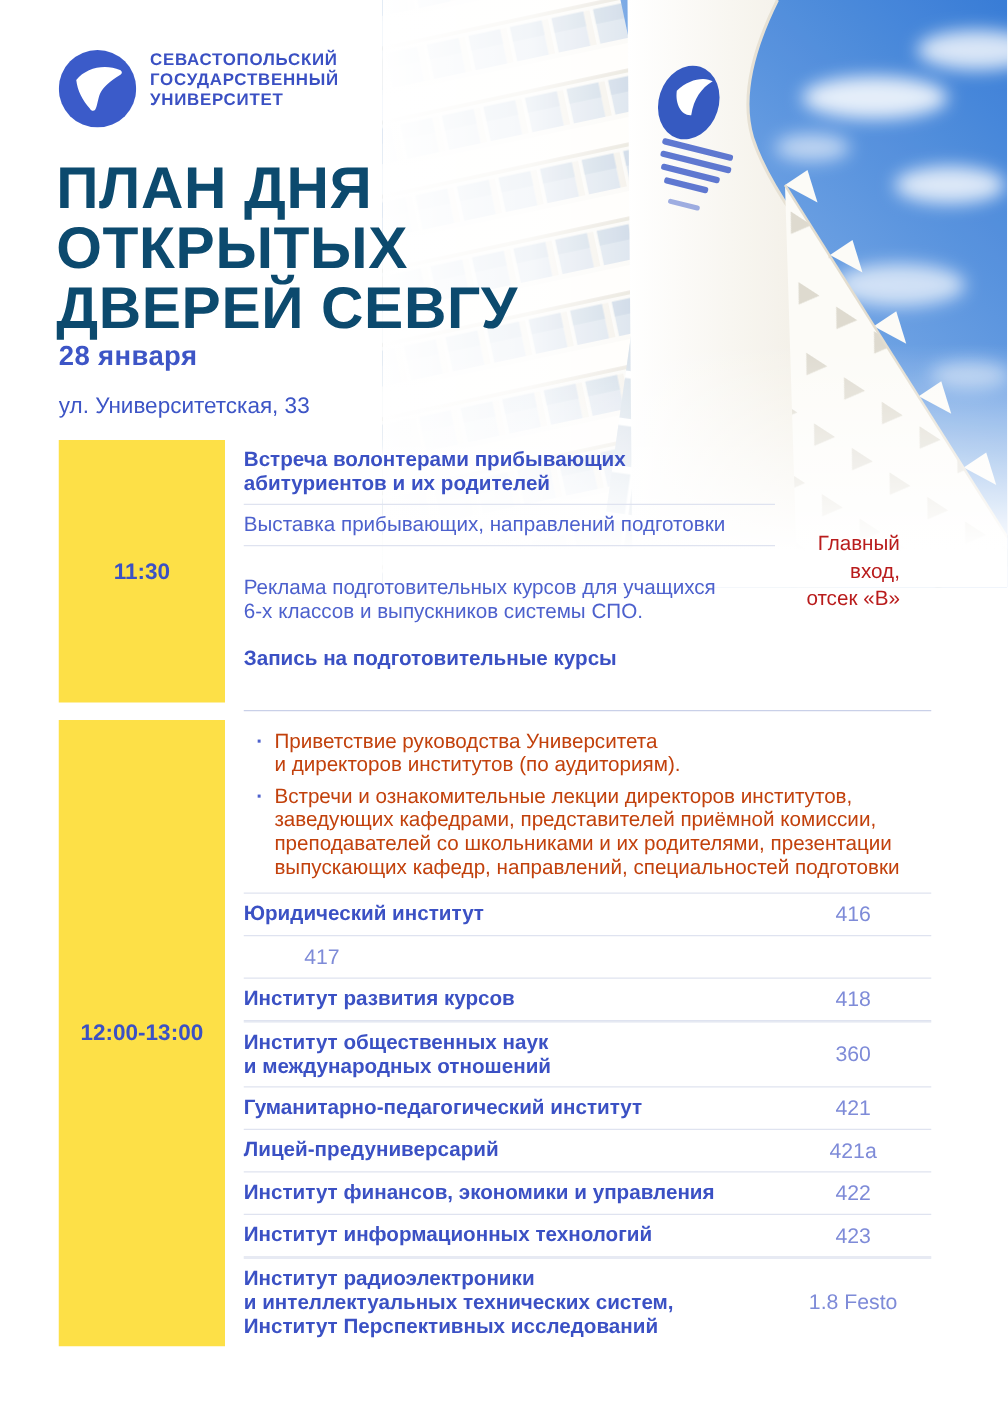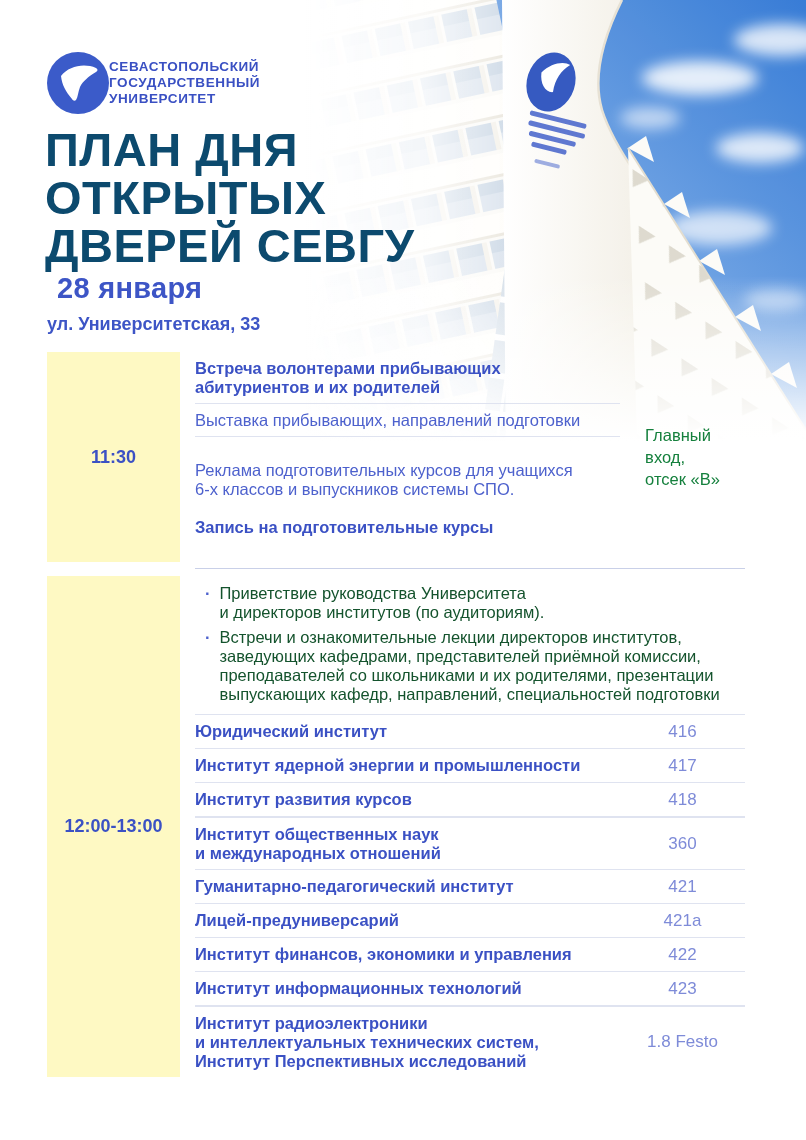"СЕВАСТОПОЛЬСКИЙ" .brand { align-items: center -> none; gap: none -> 11px; top: 52px -> 40px }
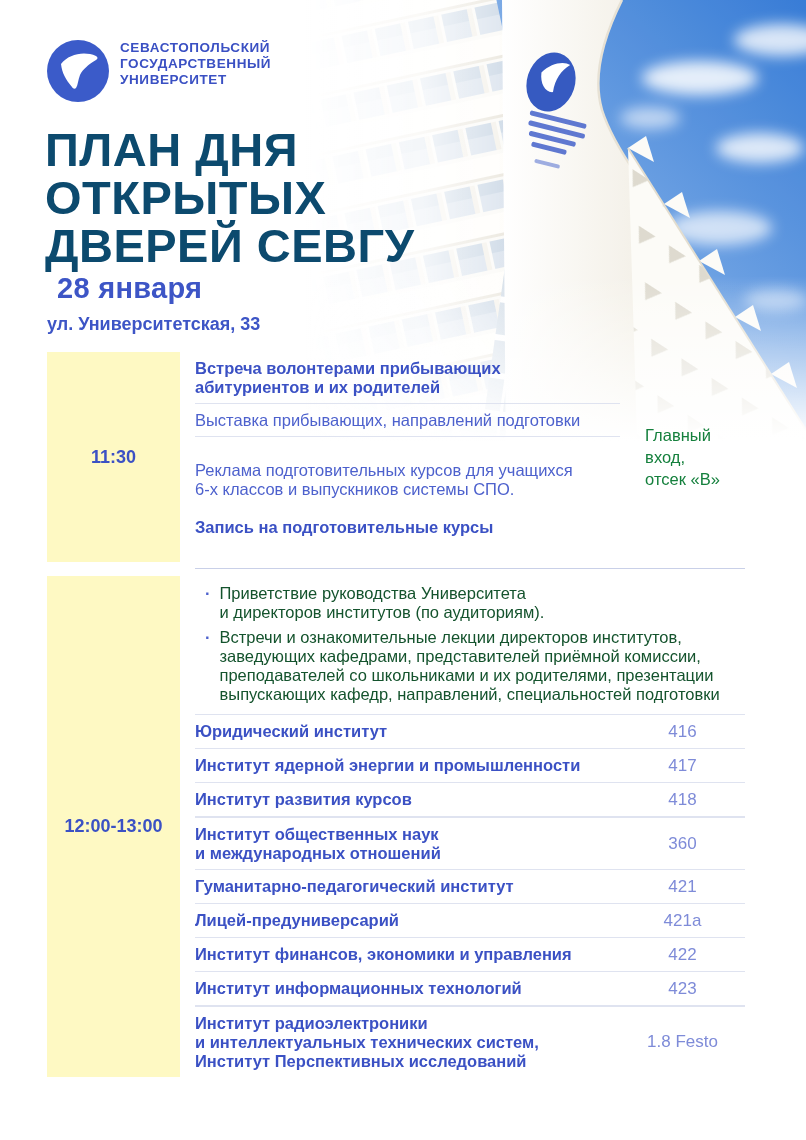"28 января" .date { font-size: 29px -> 22px; left: 57px -> 47px }
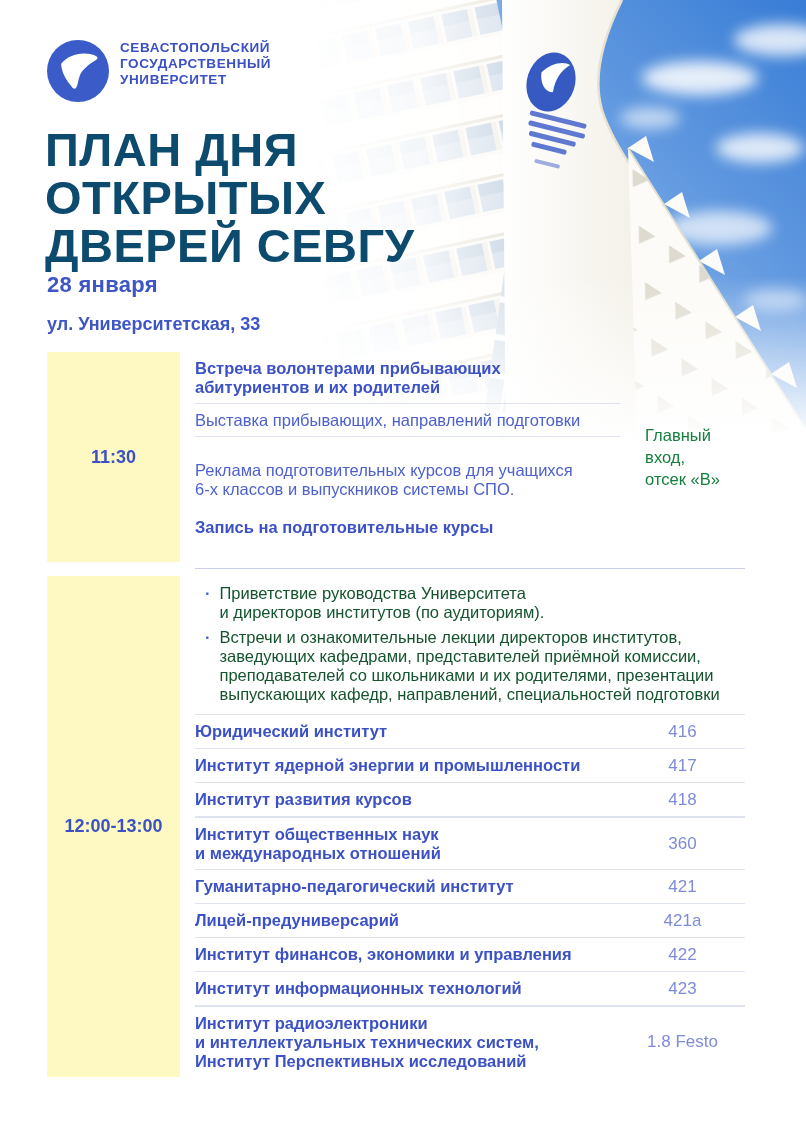"ул. Университетская, 33" .address { font-weight: 700 -> 400 }
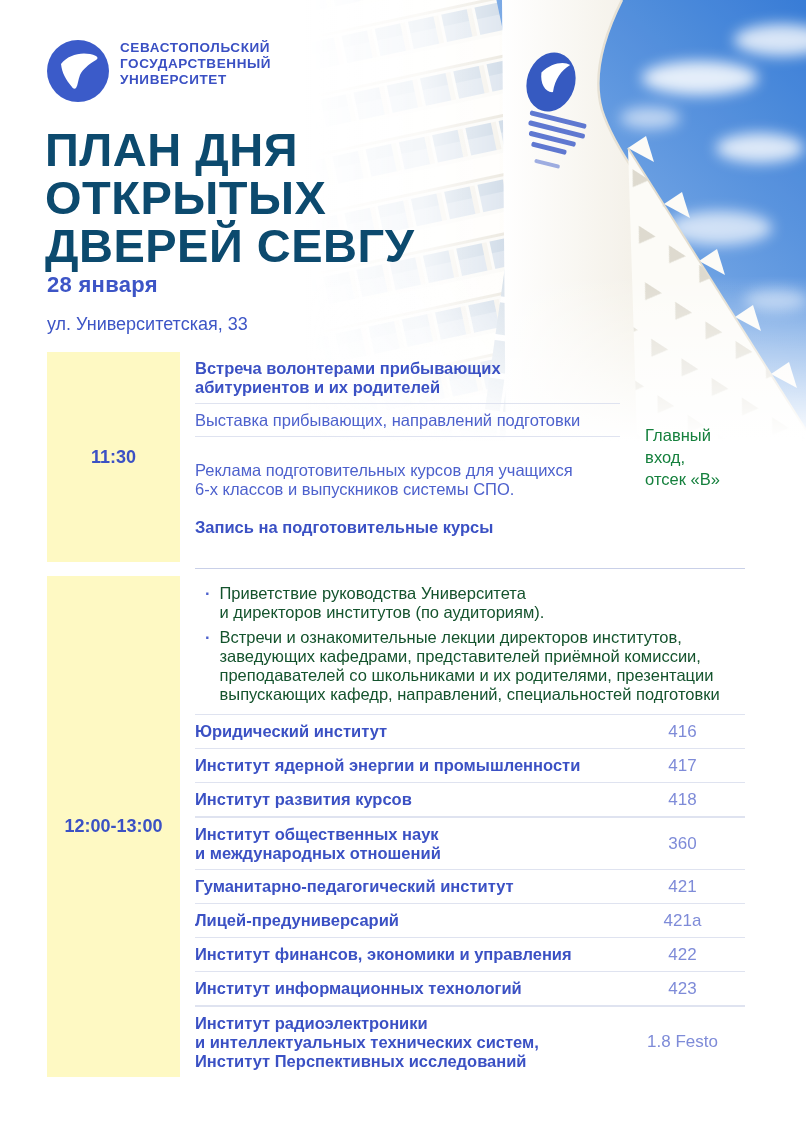"Главный" .loccol { color: #15803d -> #b91c1c; text-align: left -> right }
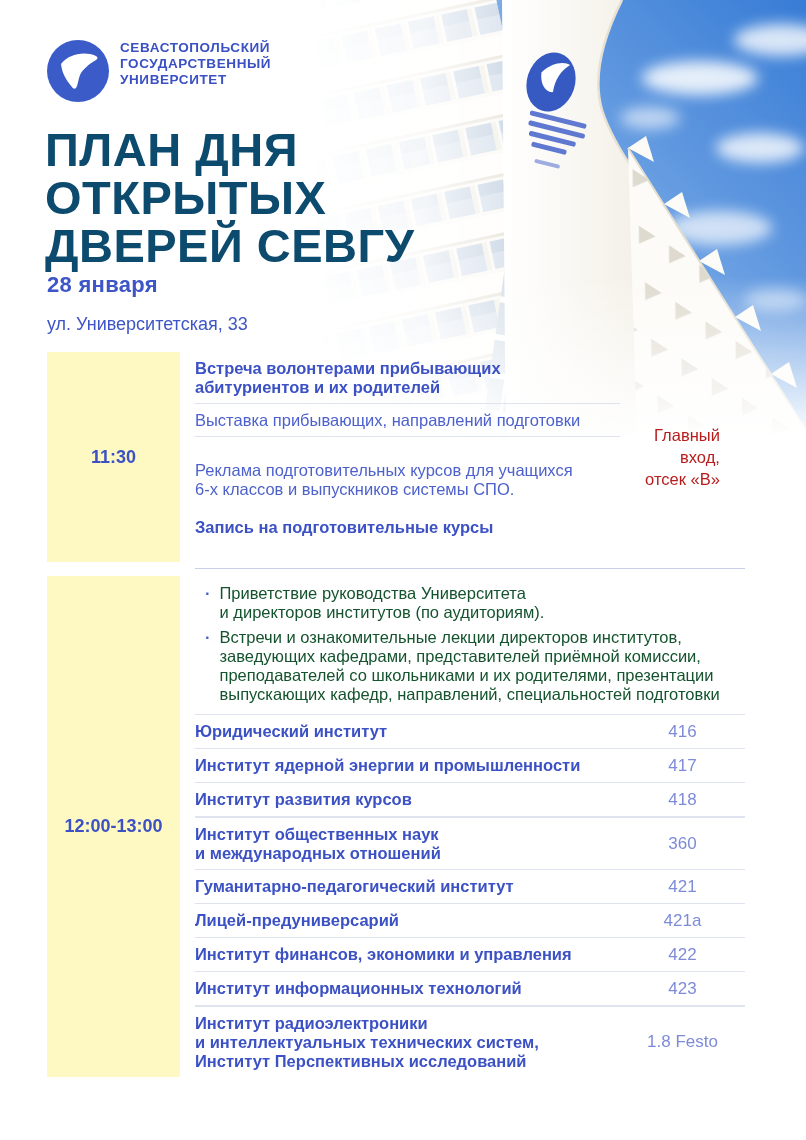"11:30" .timecol { background: #fef9c3 -> #fde047 }
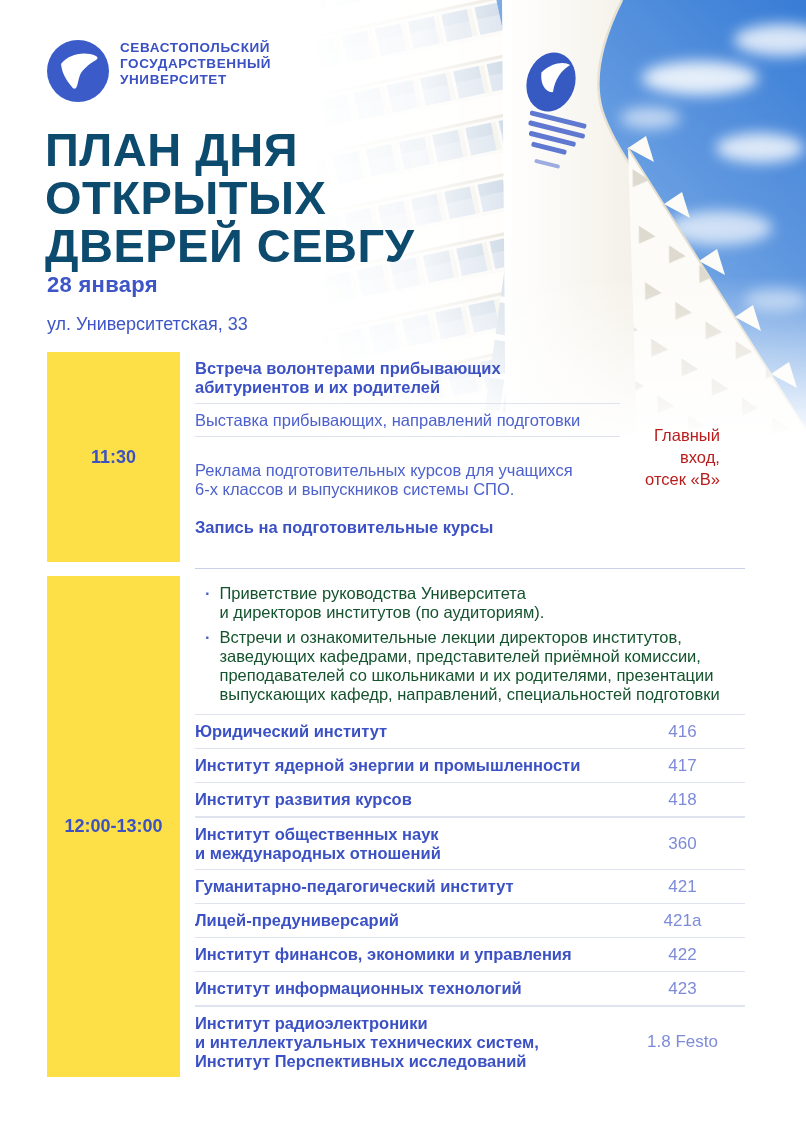"Приветствие руководства Университета" .btext { color: #14532d -> #c2410c }
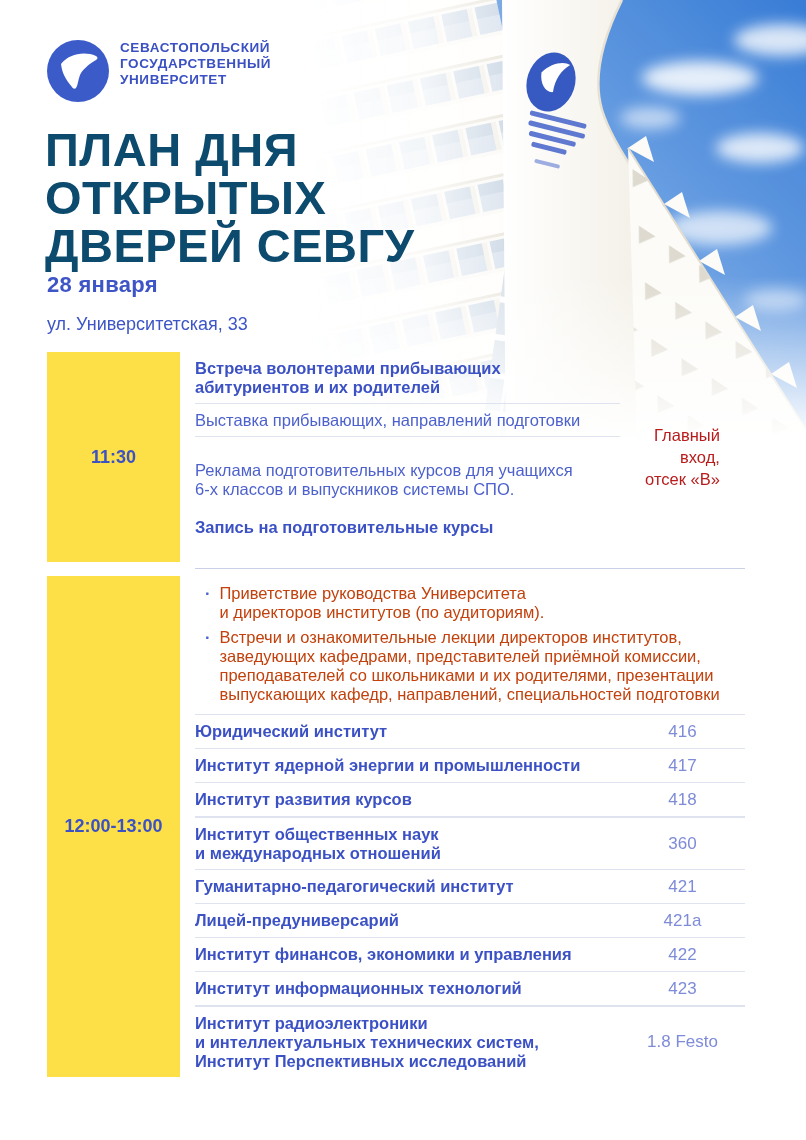"Институт ядерной энергии и" p.iname { html: <p>Институт ядерной энергии и промышленности</p> -> none }
